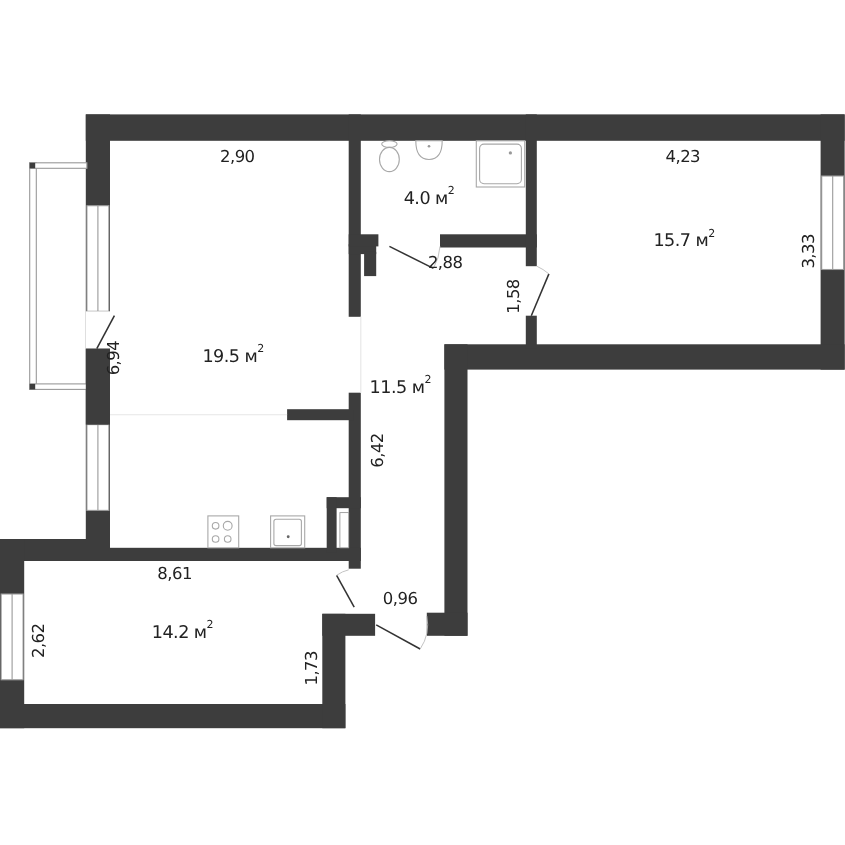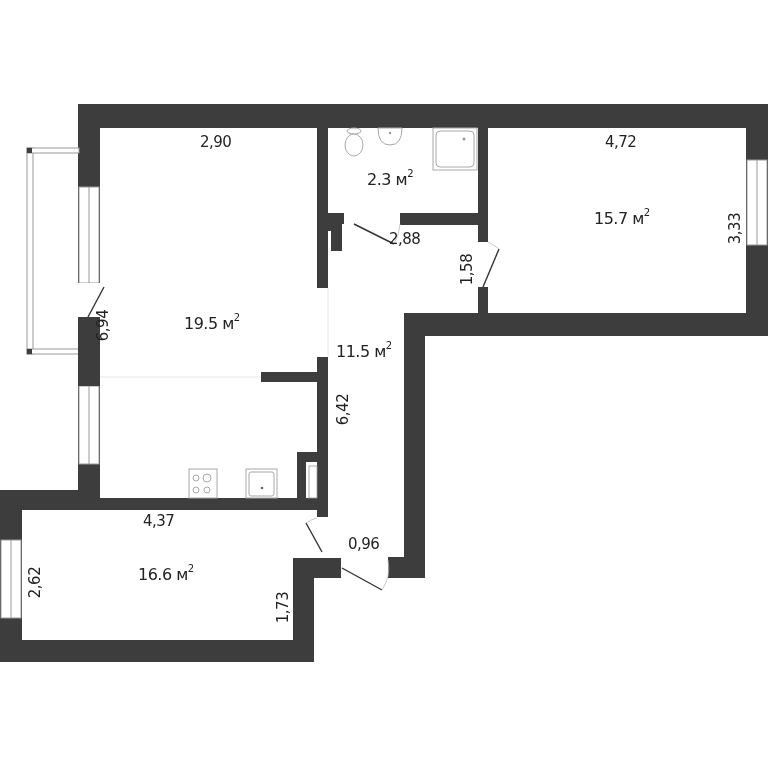"4,72" div.lbl { text: 4,72 -> 4,23 }
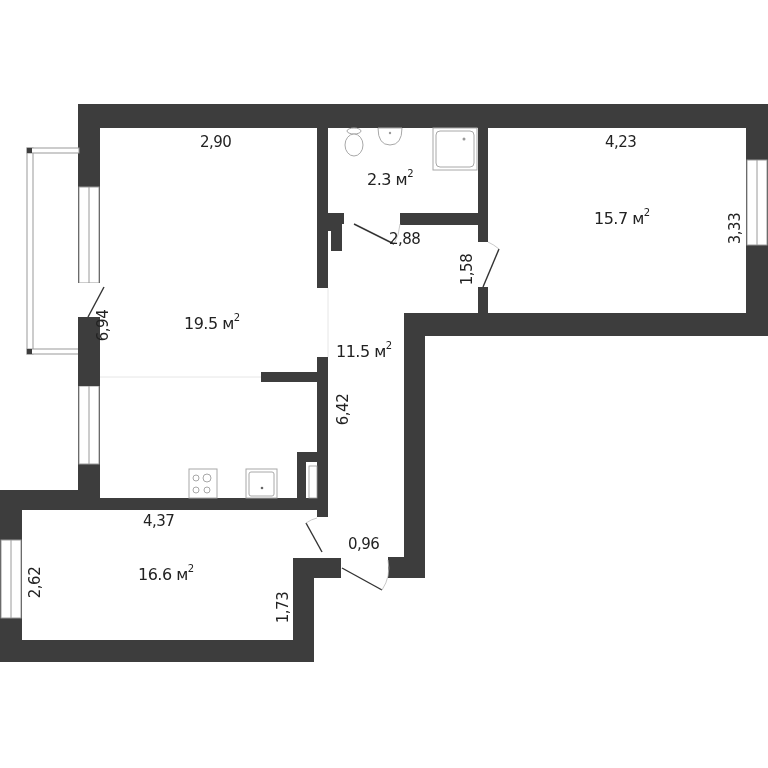"2.3" span { text: 2.3 -> 4.0 }
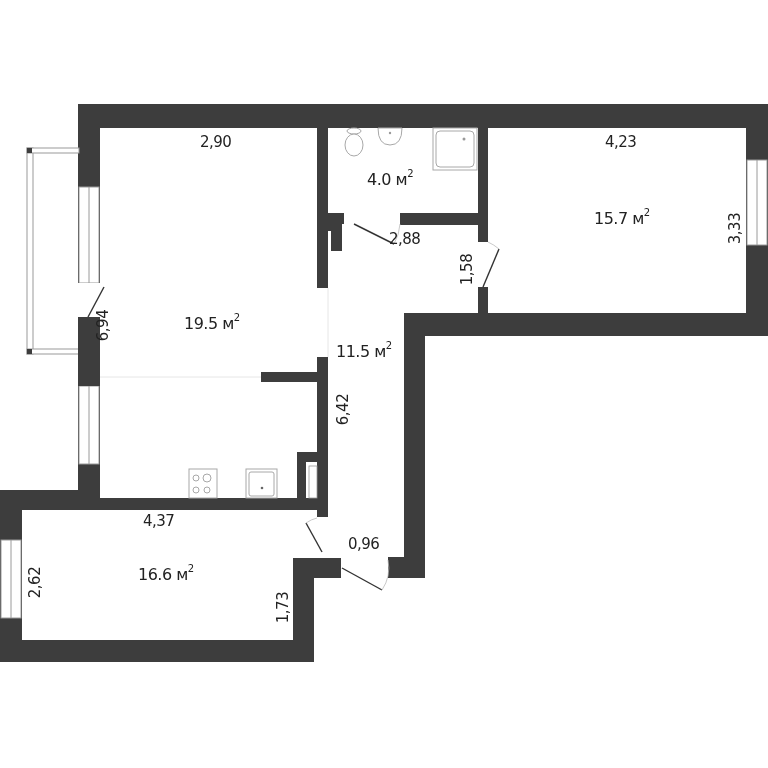"4,37" div.lbl { text: 4,37 -> 8,61 }
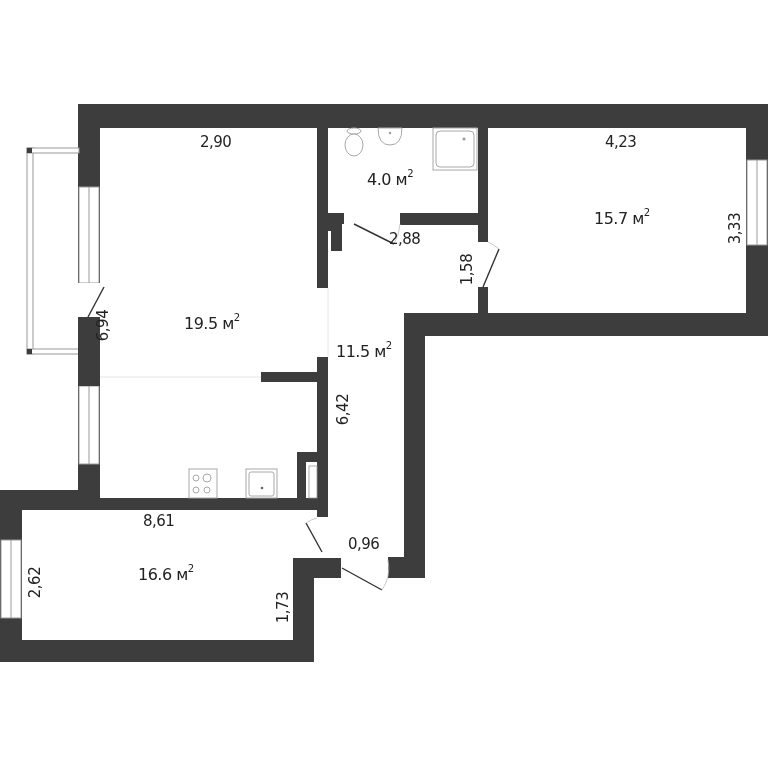"16.6" span { text: 16.6 -> 14.2 }
